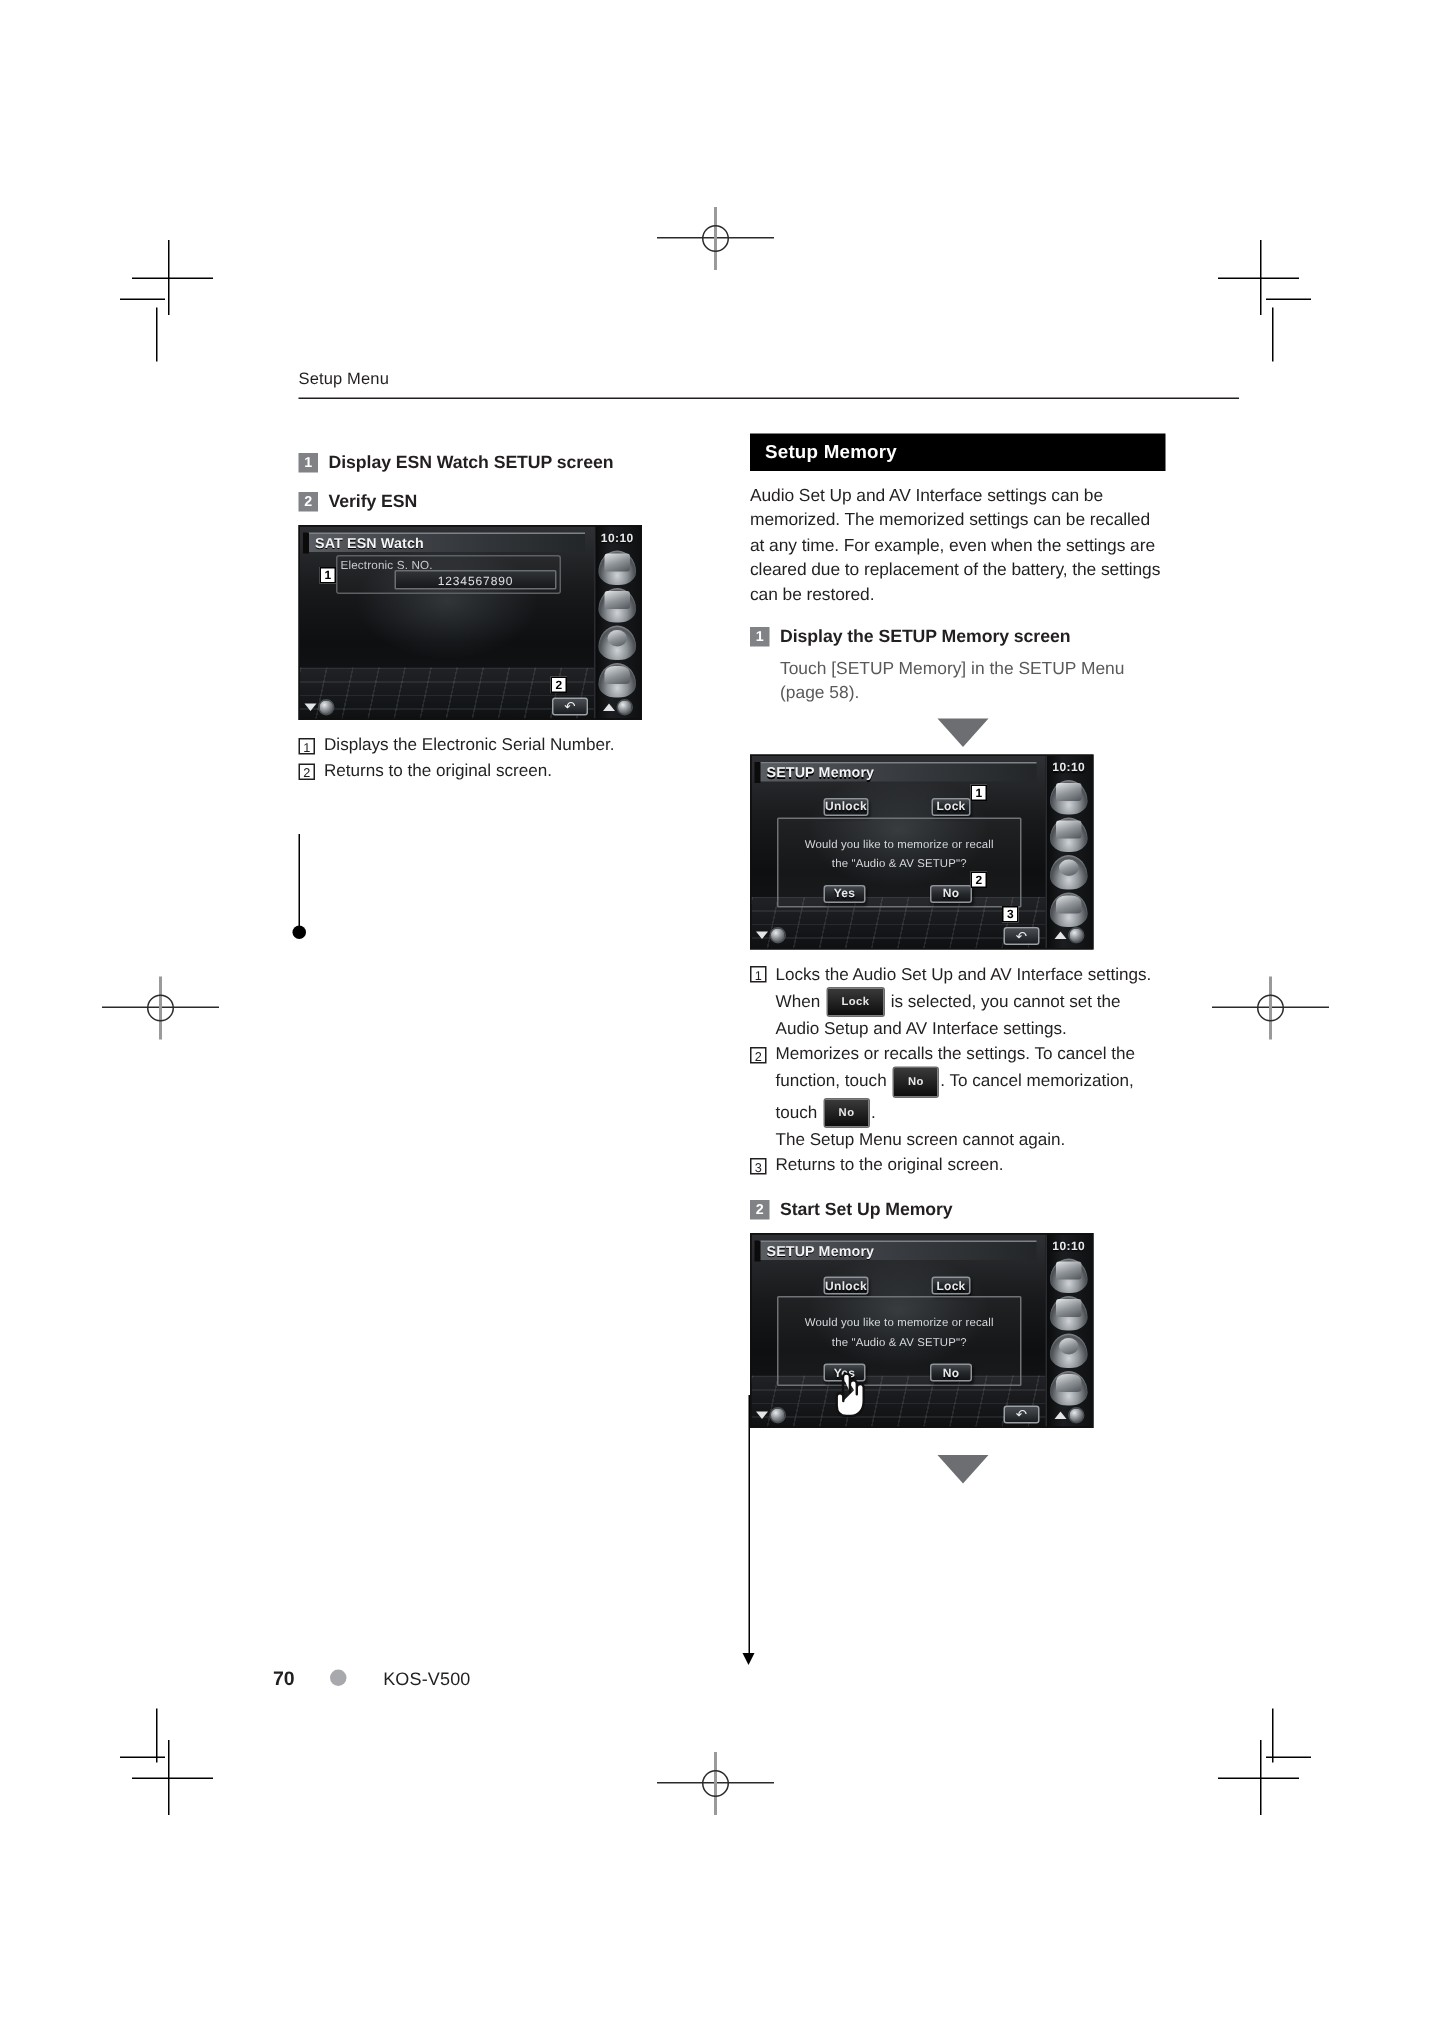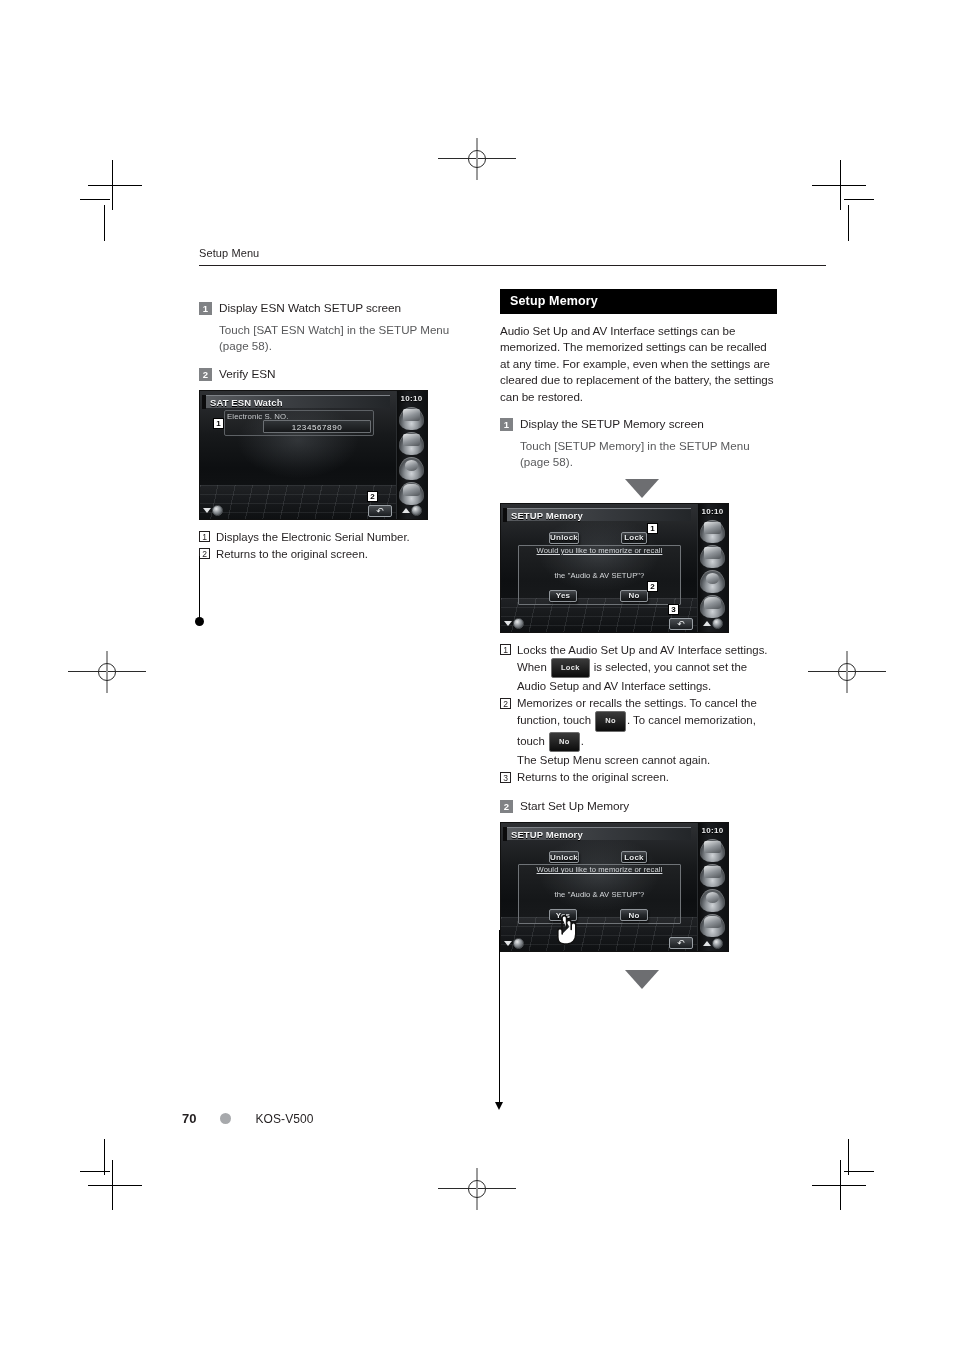"Display ESN Watch SETUP screen" .step-title { font-weight: normal -> bold }
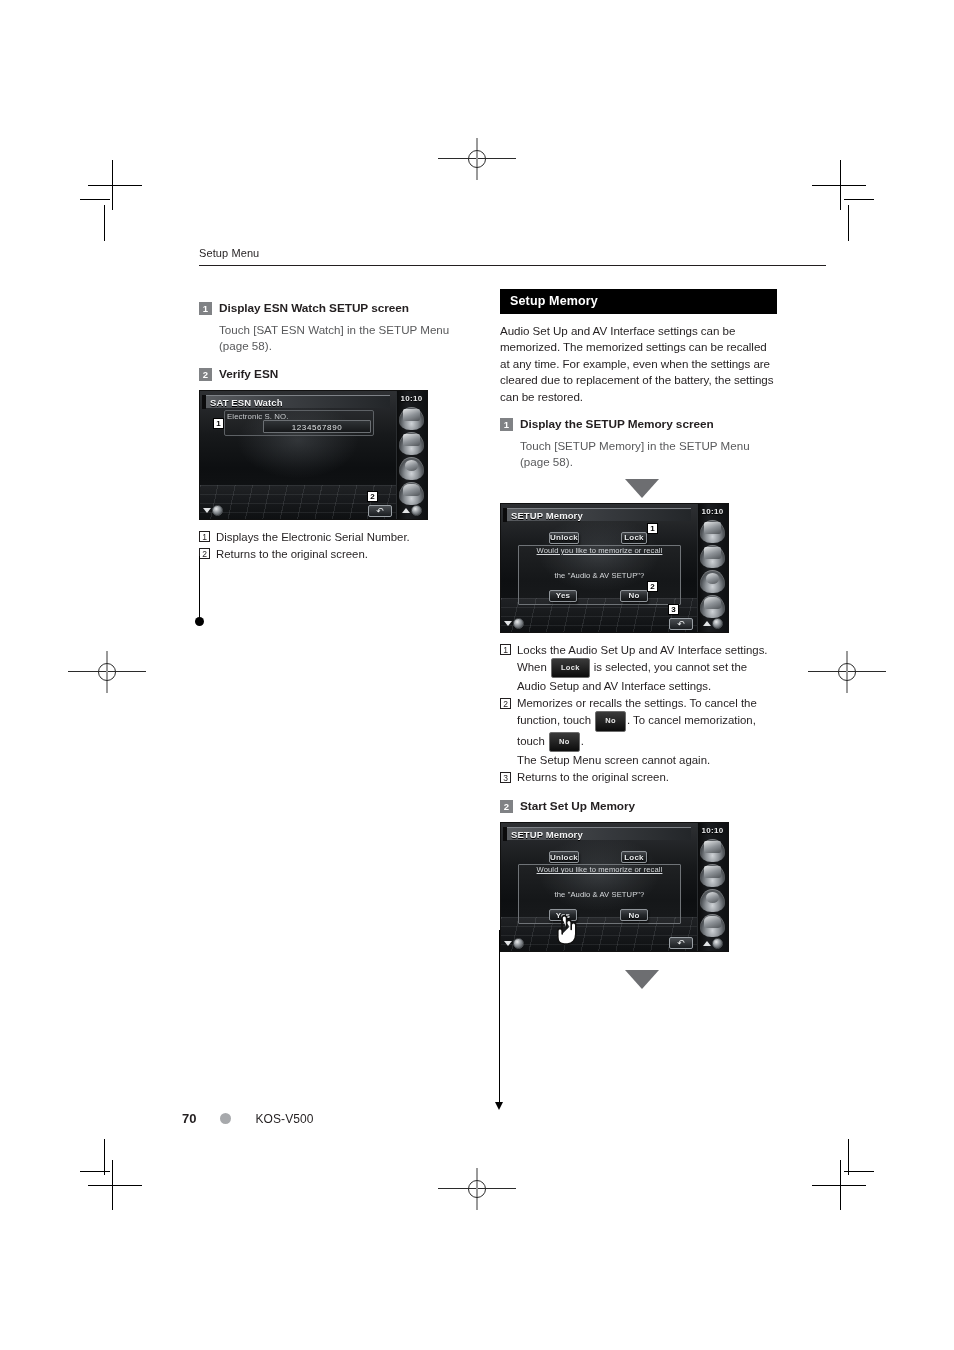"Touch [SAT ESN Watch] in" div.step-body { html: <div>Touch [SAT ESN Watch] in the SETUP Menu (page 58).</div> -> none }
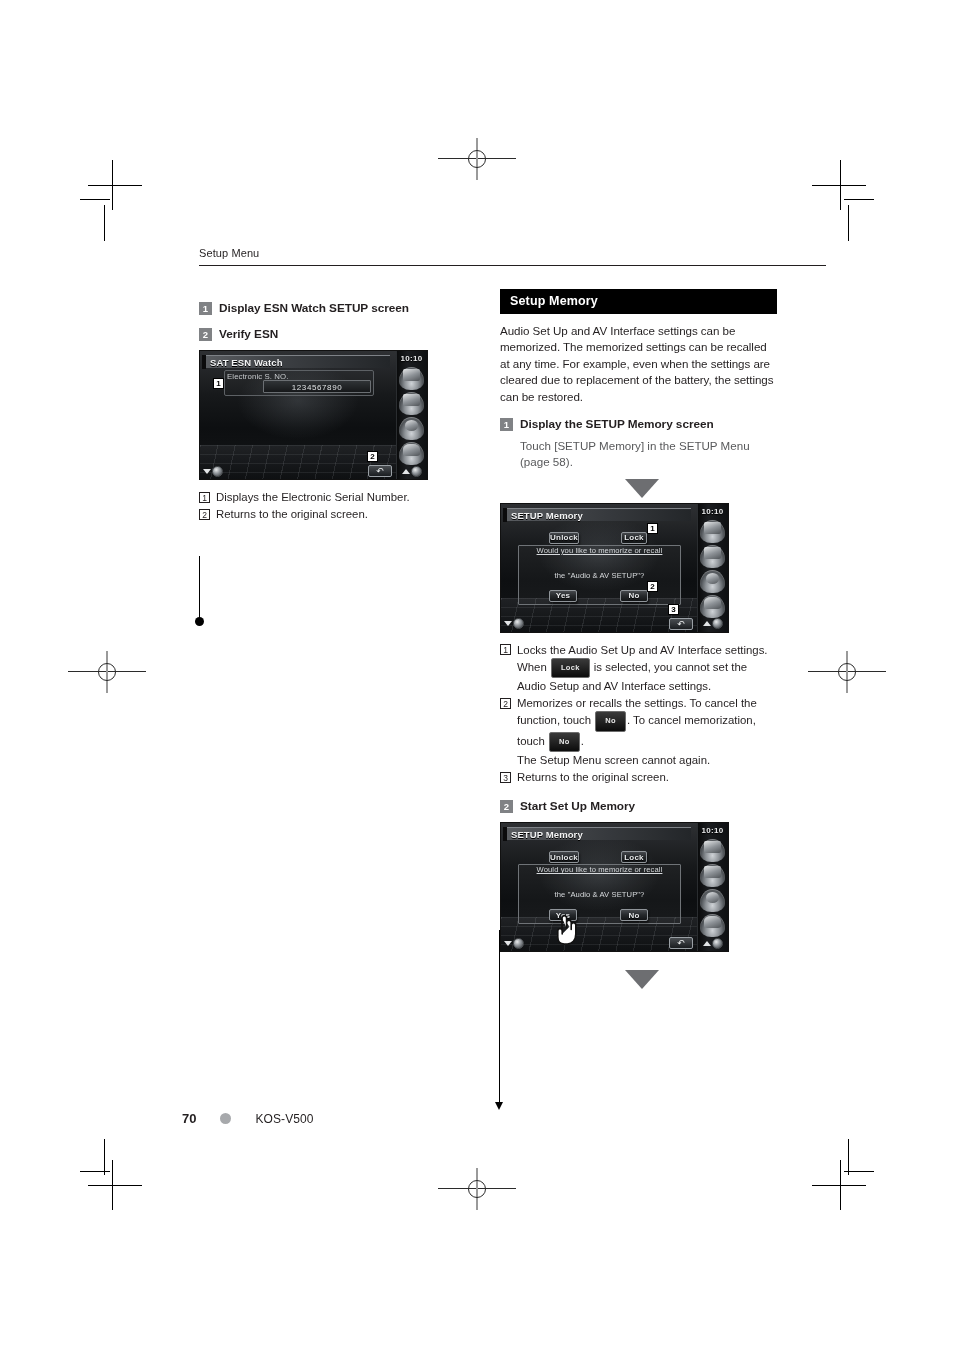"Would you like to memorize" .dlg-line.l1 { text-decoration: underline -> none; top: 0 -> 12px }
